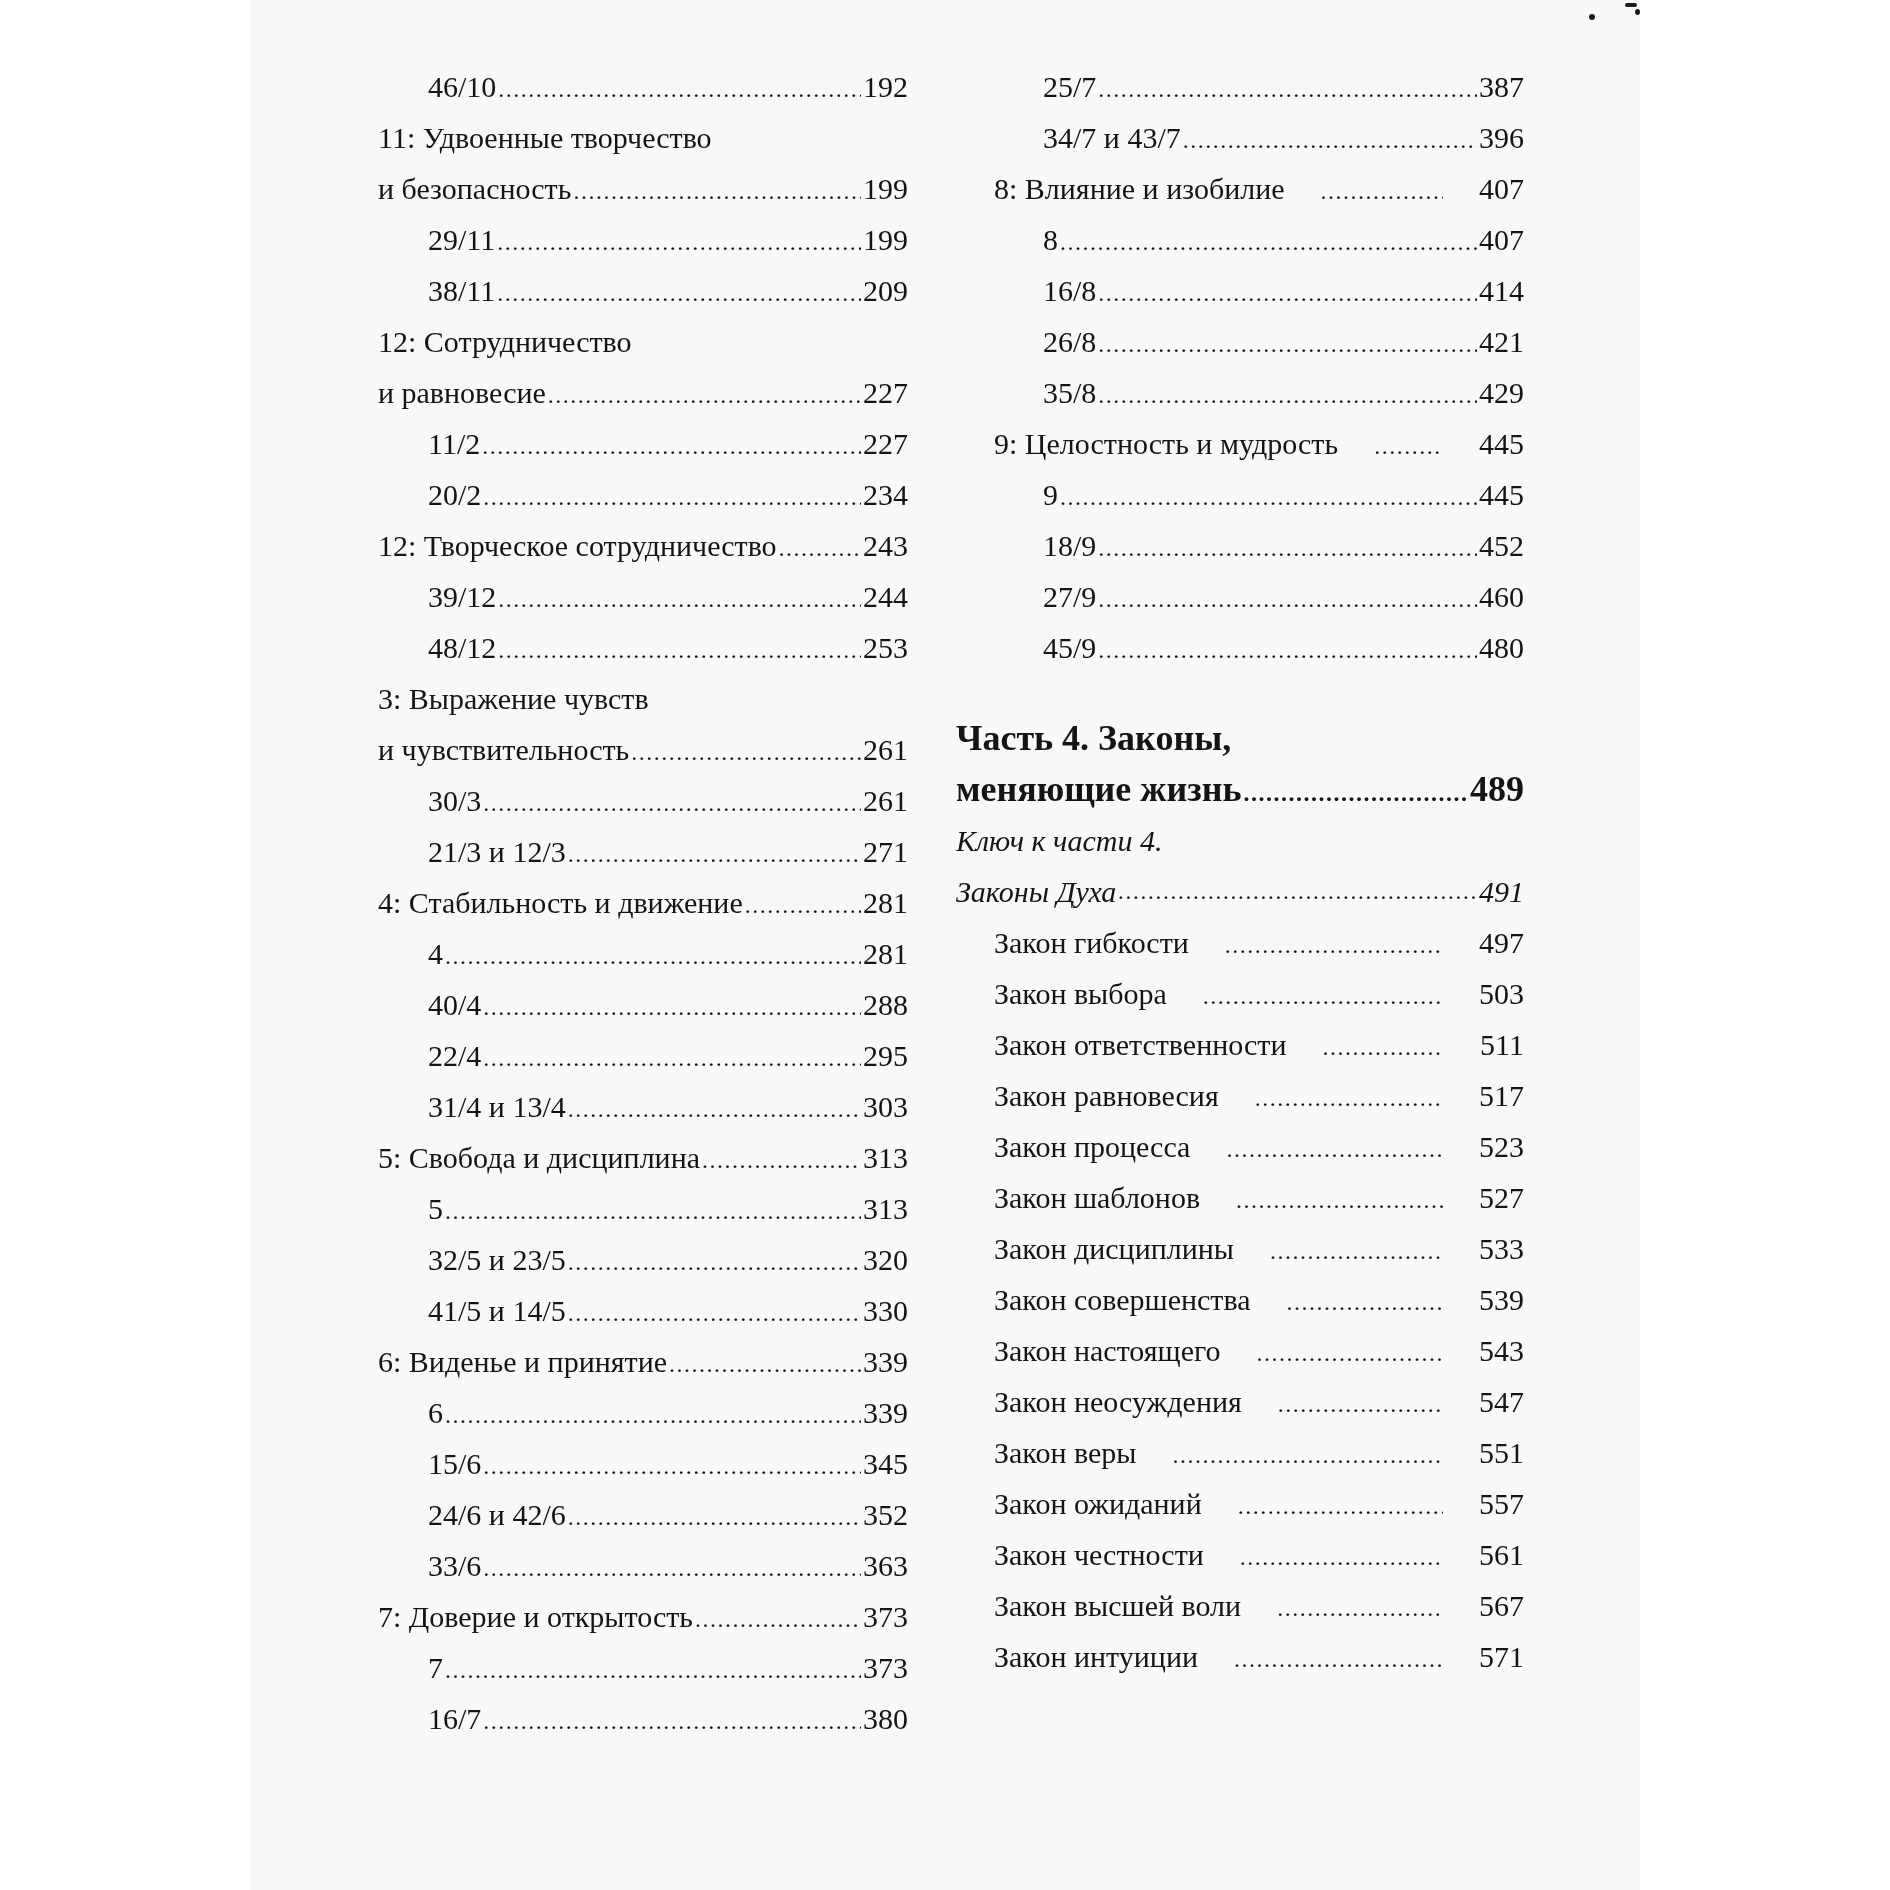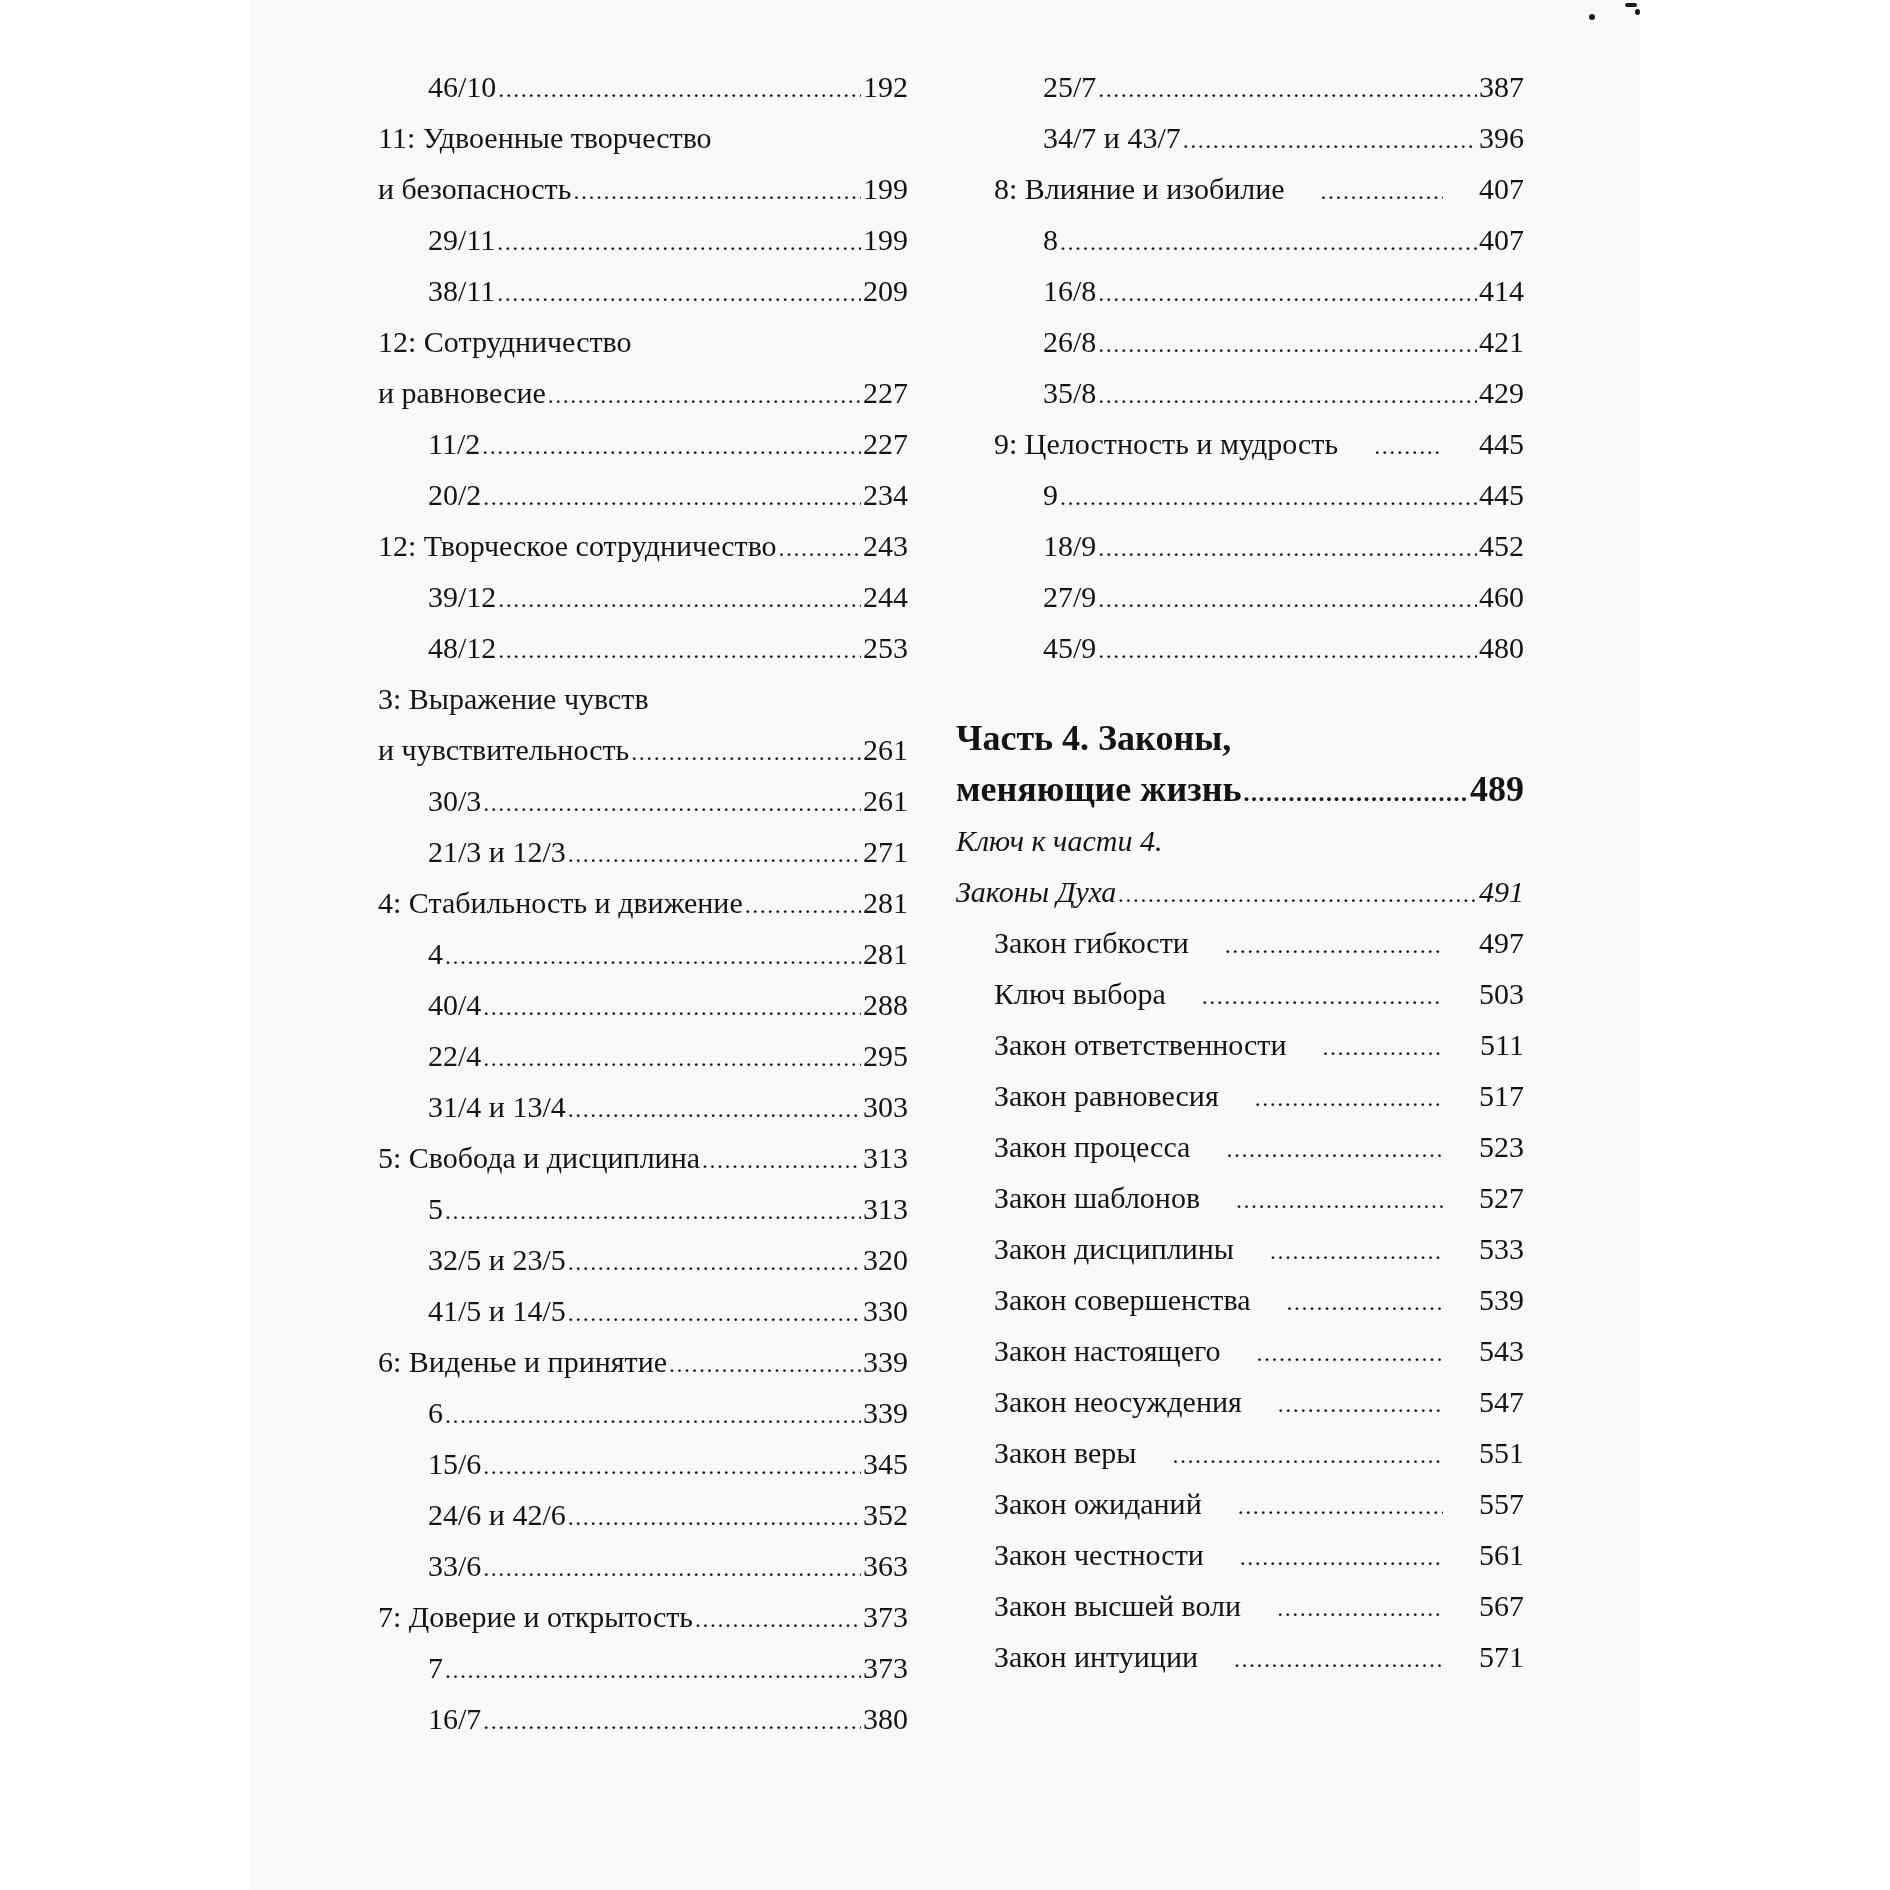"Ключ к части 4." .row.italic { align-items: none -> flex-end }
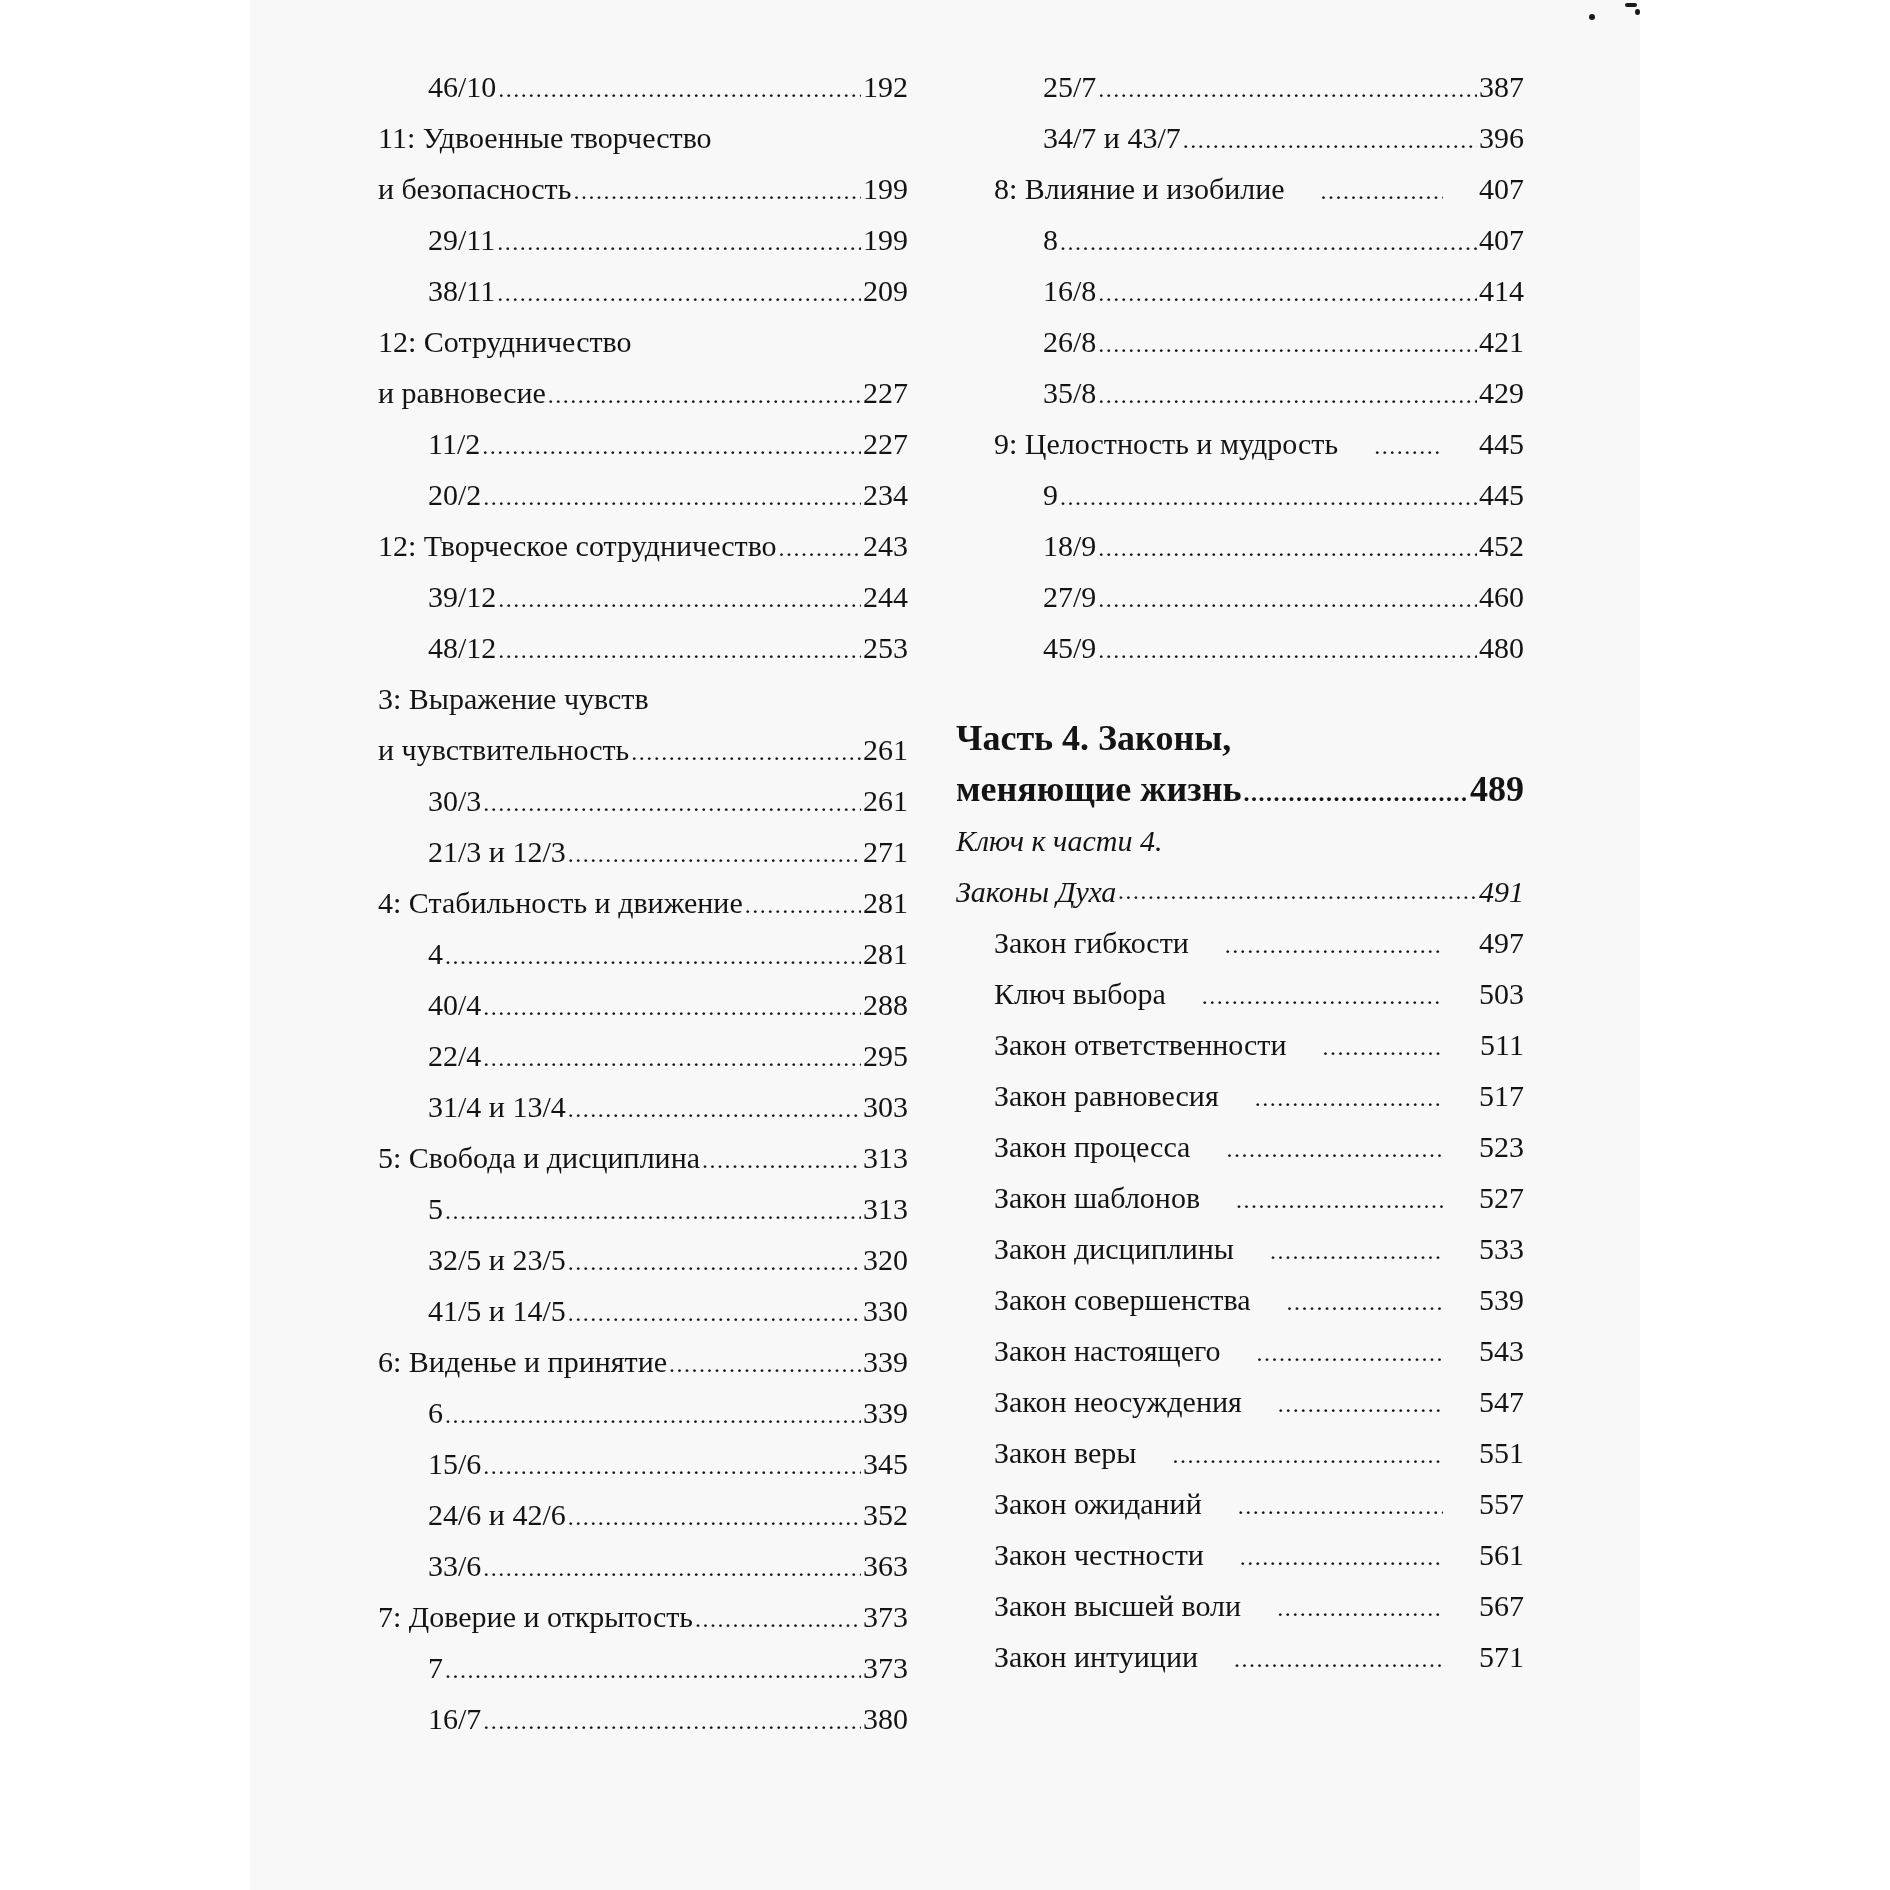"Ключ выбора" span.title { text: Ключ -> Закон }
